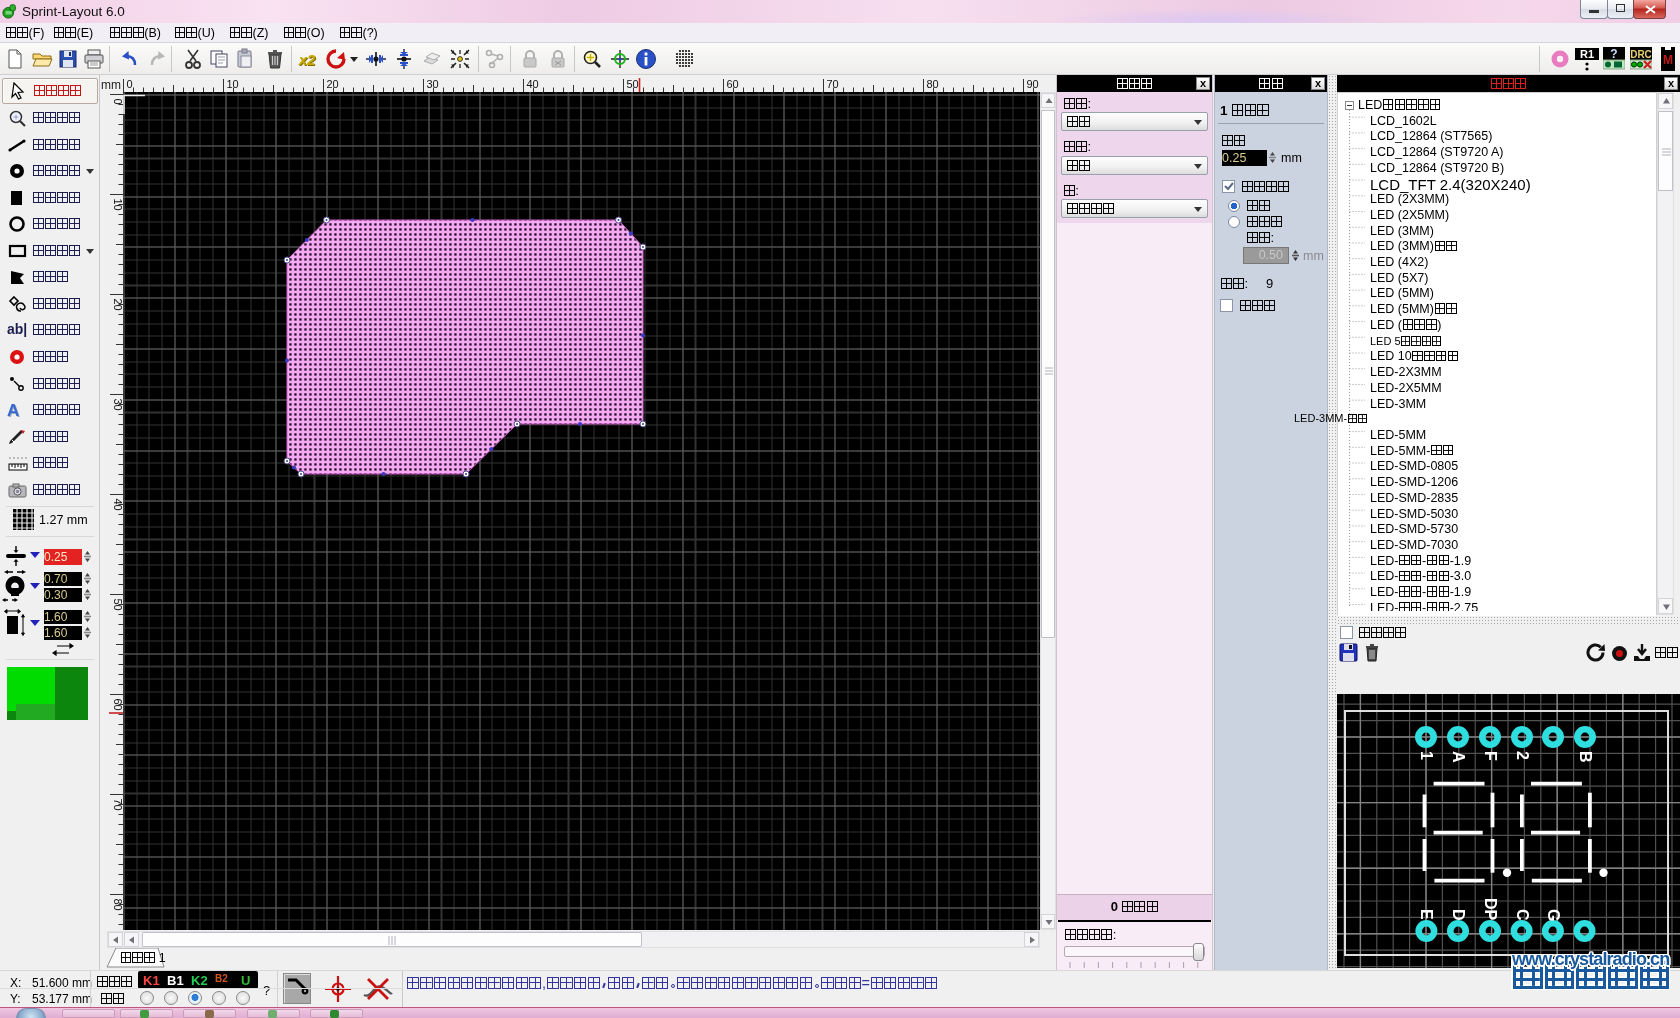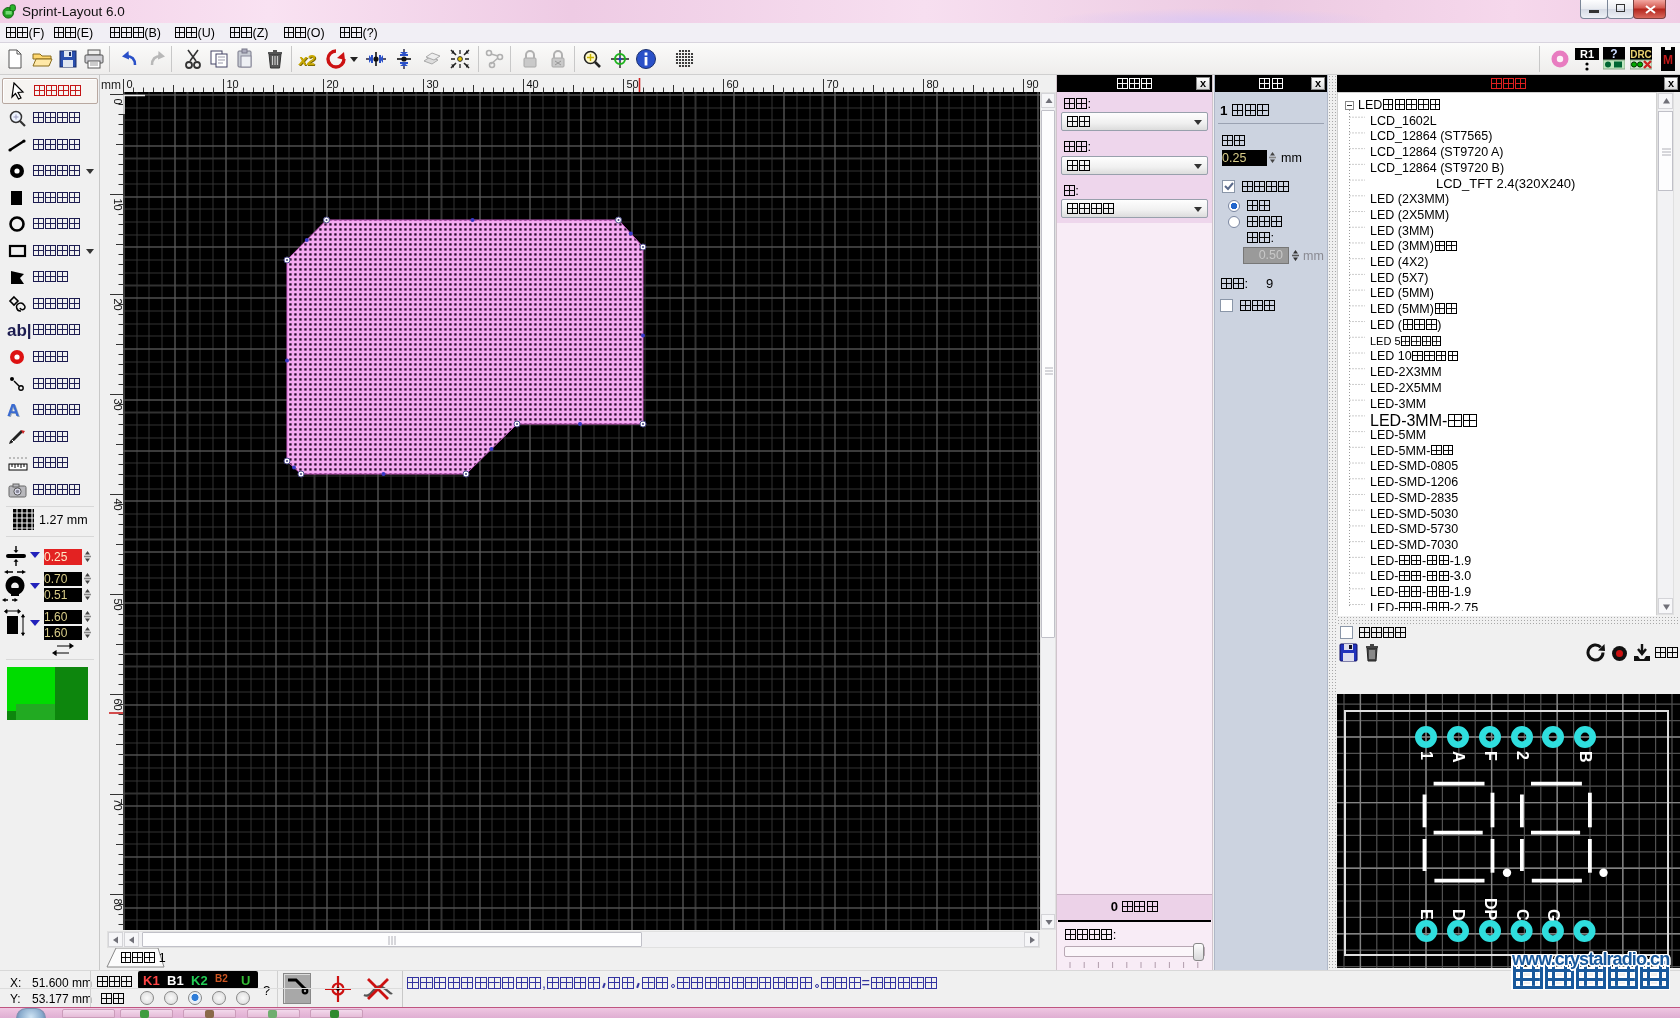"LCD_TFT 2.4(320X240)" span.ab { font-size: 13px -> 15px; left: 1436px -> 1370px }
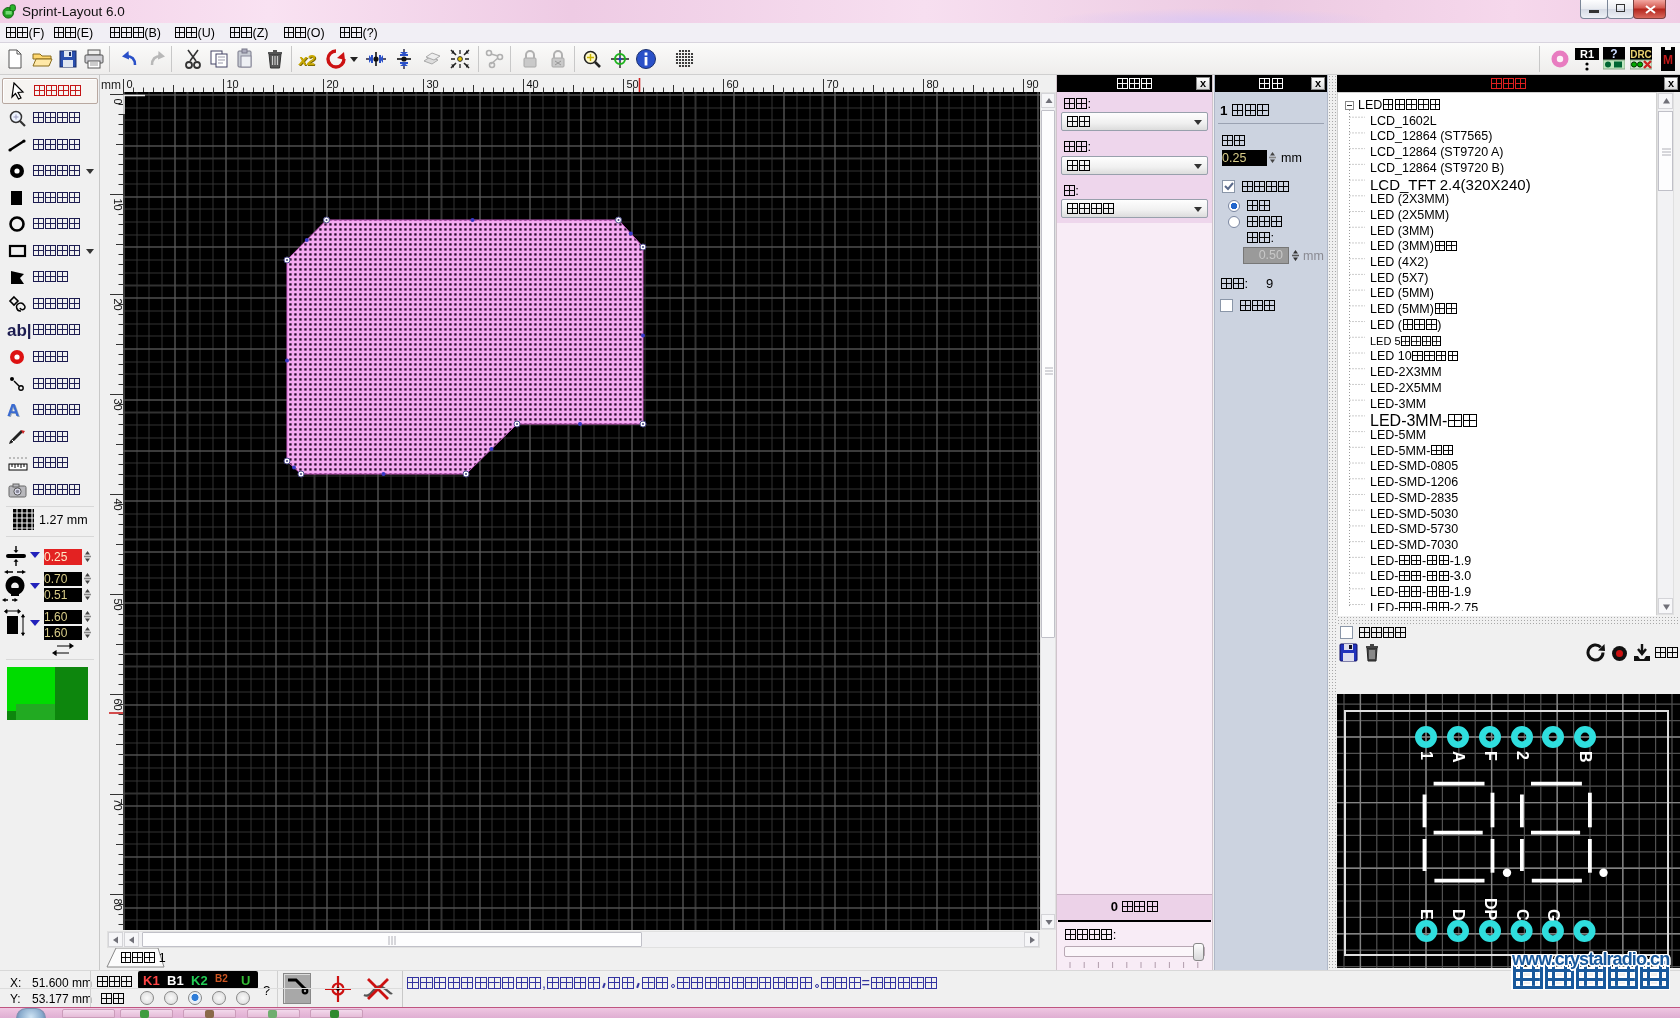"ab|" span { font-size: 17px -> 14px }
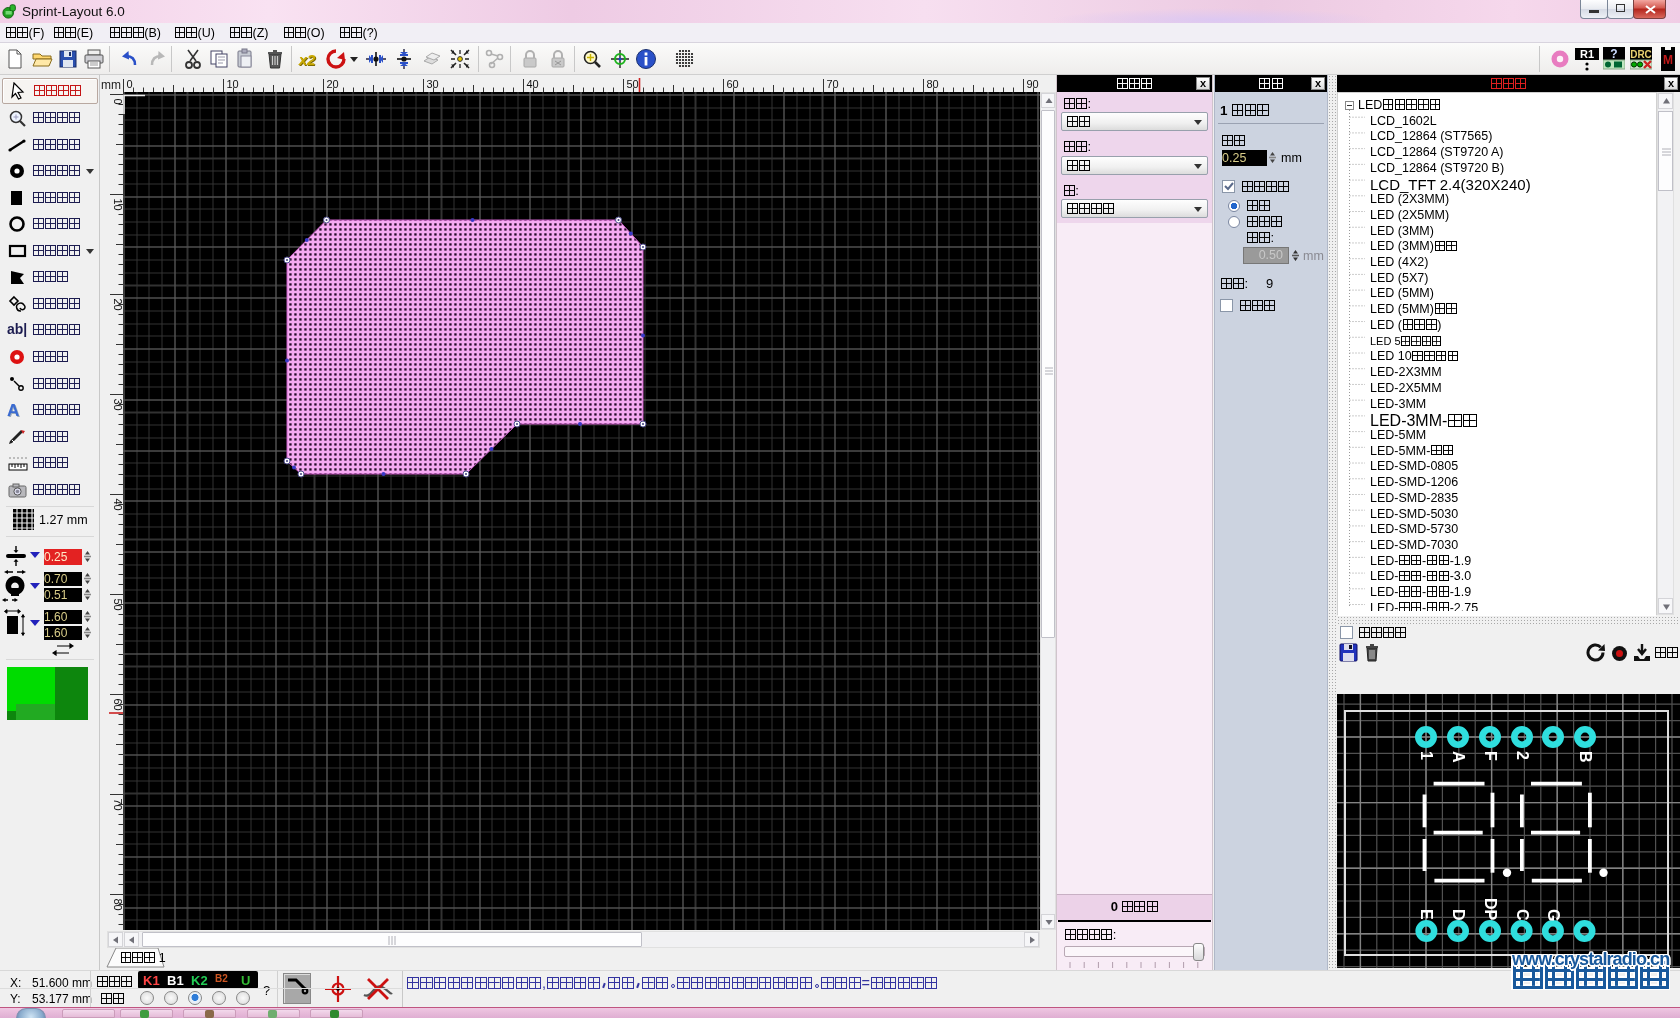"LED-3MM-" span.ab { font-size: 16px -> 11px; left: 1370px -> 1294px }
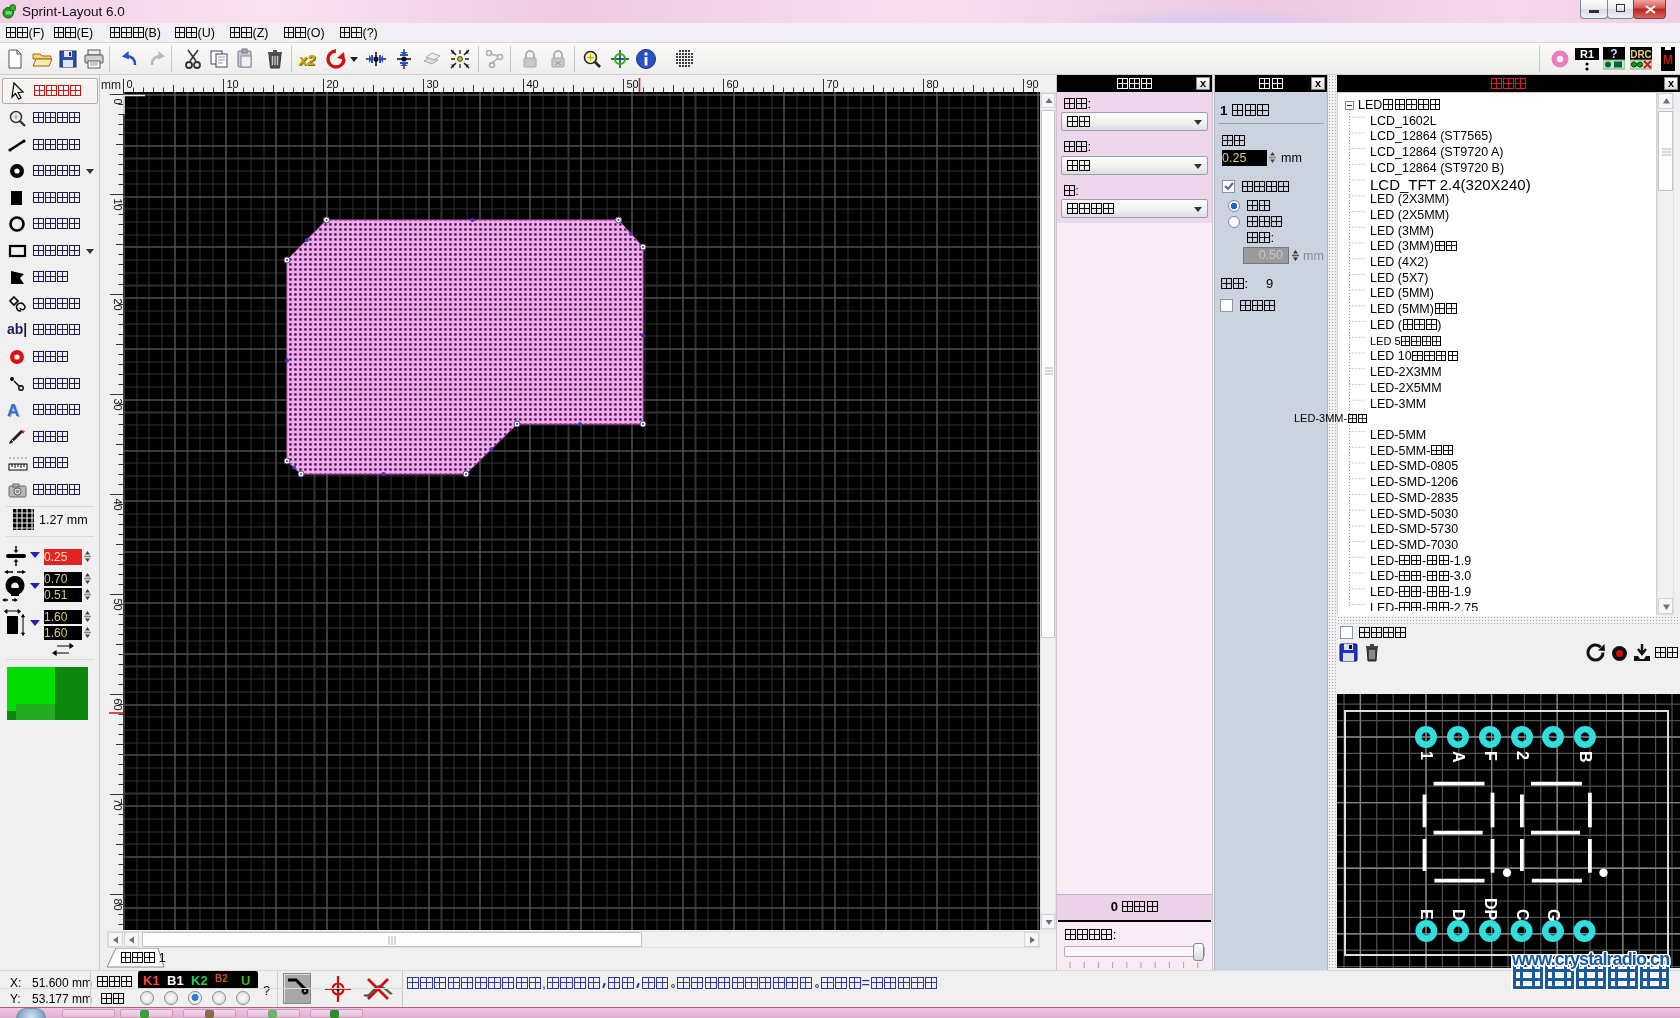"0.51" div.numbx { text: 0.51 -> 0.30 }
